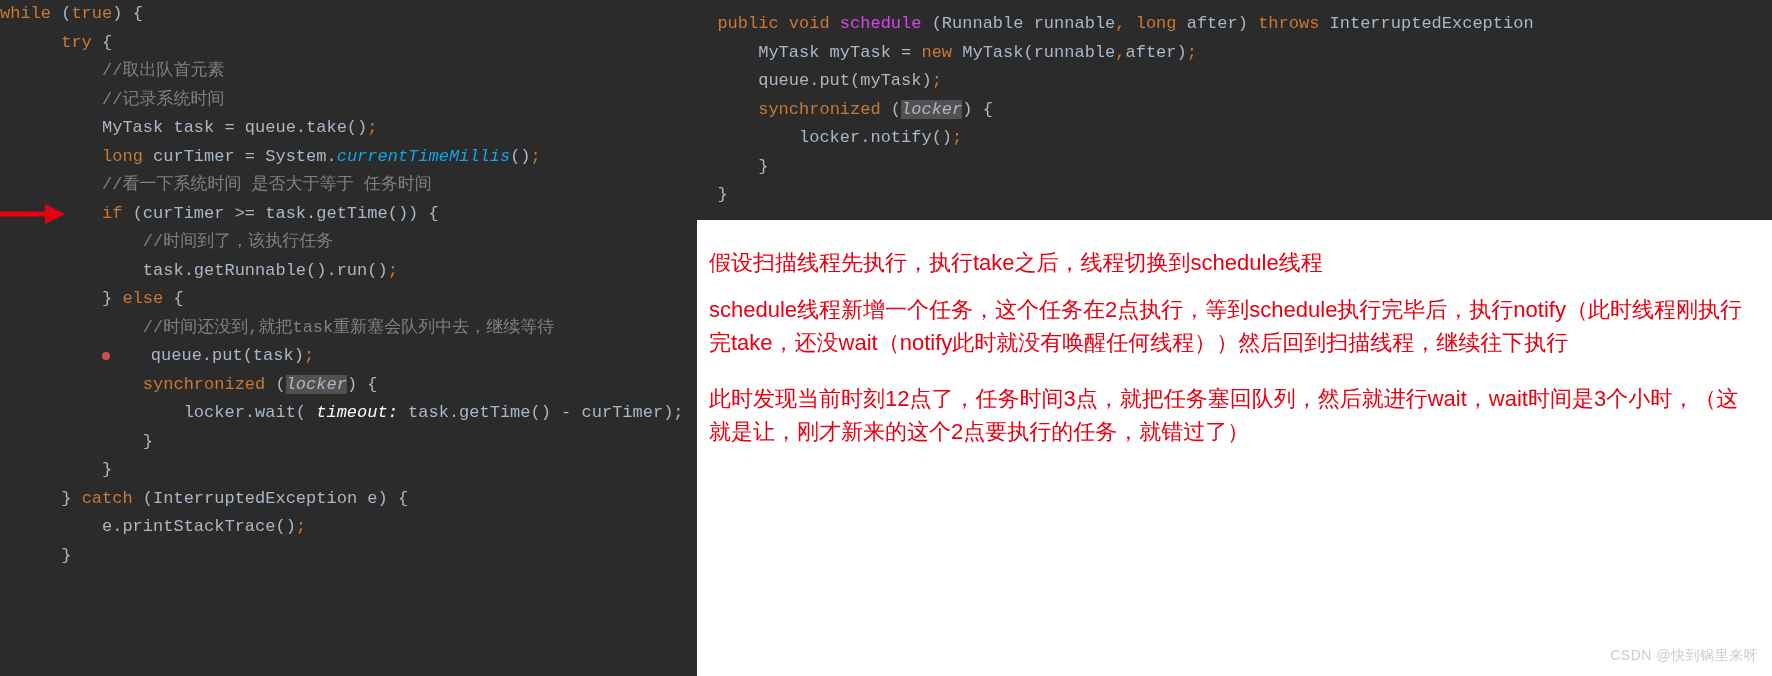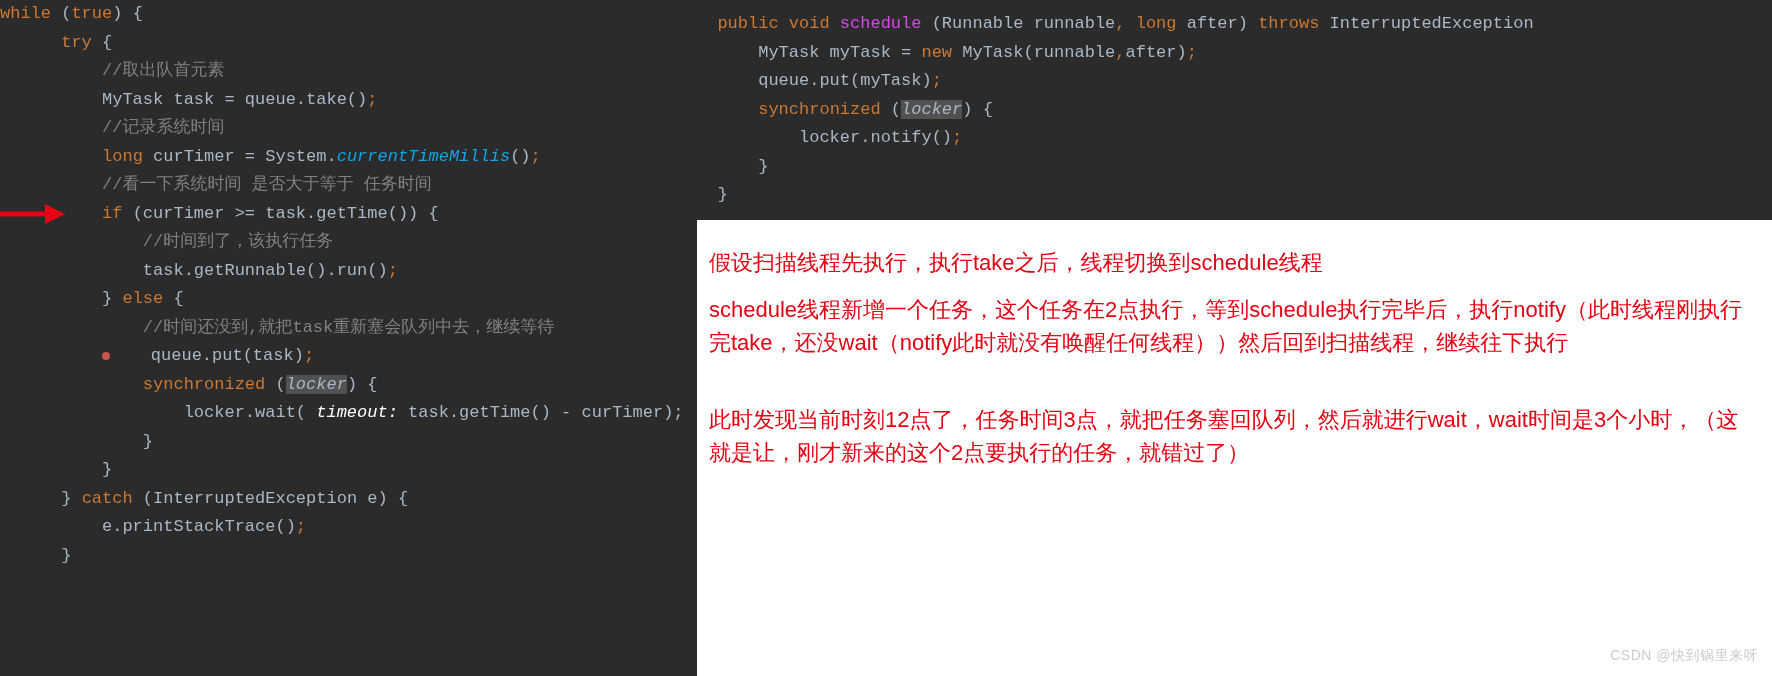"MyTask task = queue.take();" div.code-line { order: before "//记录系统时间" -> after "//记录系统时间" }
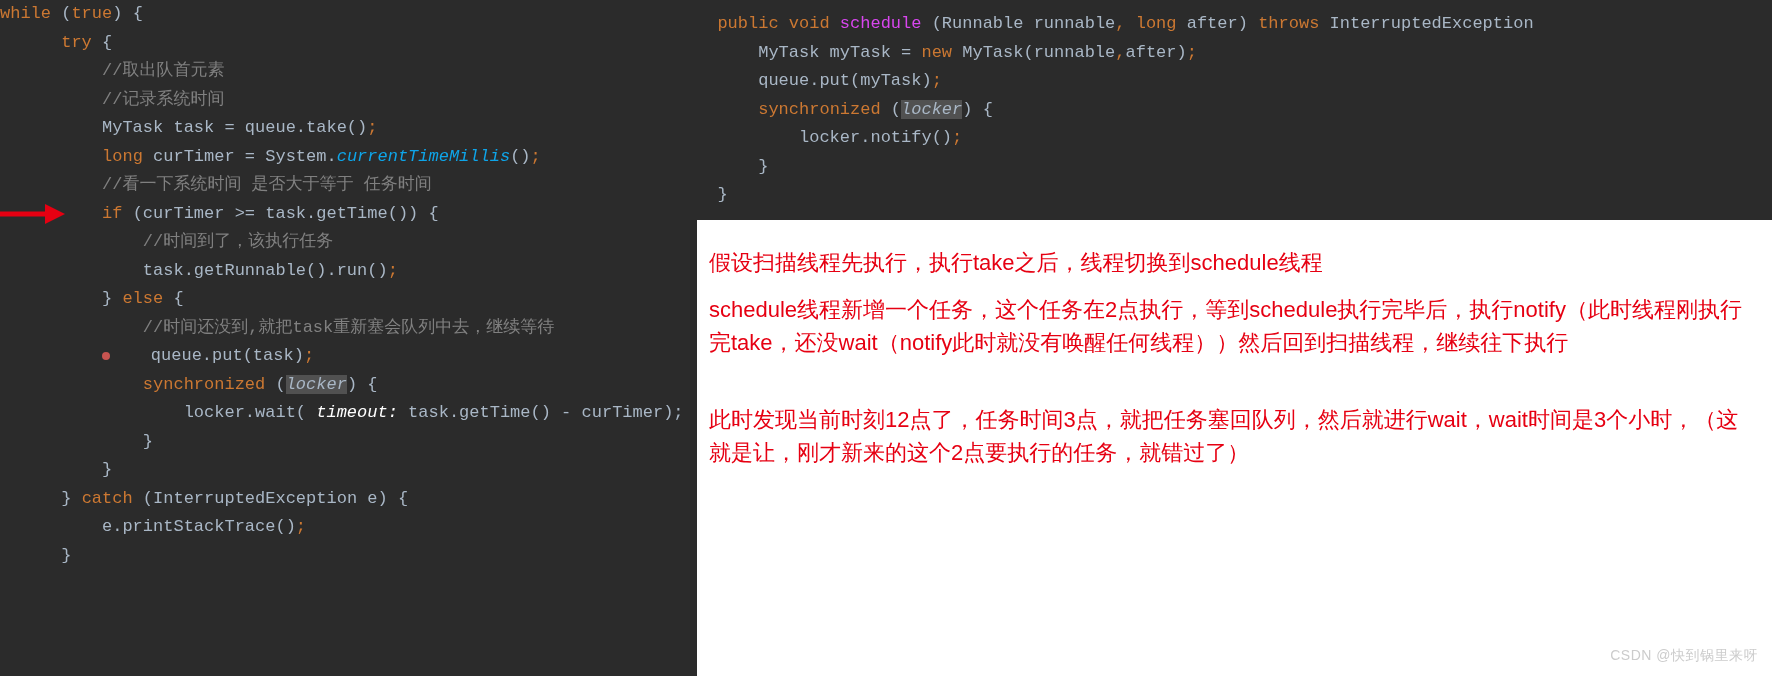"此时发现当前时刻12点了，任务时间3点，就把任务塞回队列，然后就进行wait，w" div.para { margin-top: 44px -> 23px }
